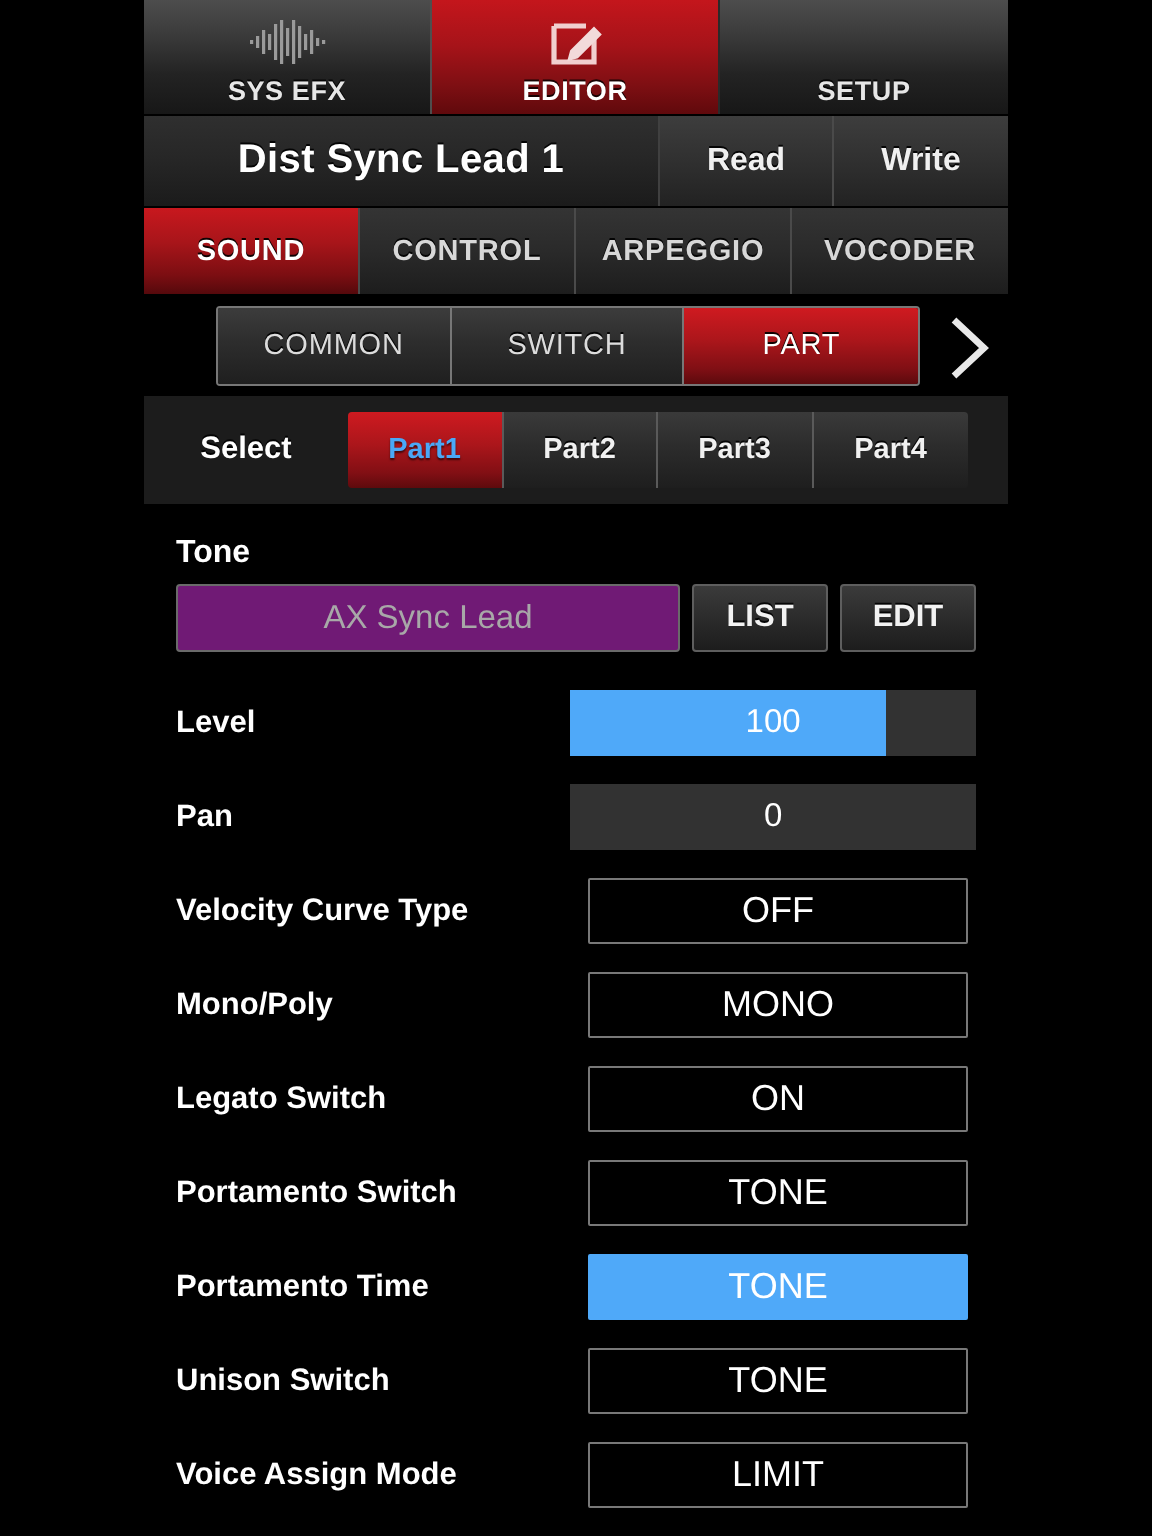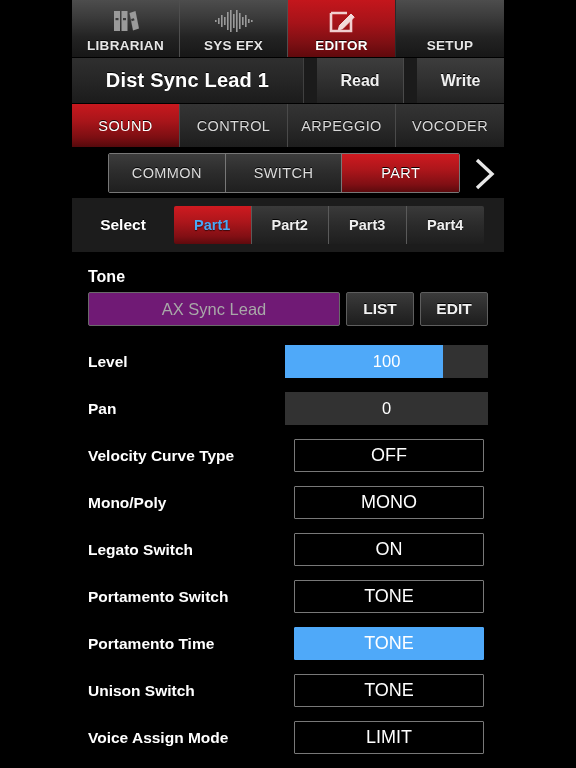"LIBRARIAN" div.topnav-item { html: <div> <span> <svg> <rect></rect> <rect></rect> <rect></rect> <rect></rect> <polygon></polygon> <rect></rect> </svg> </span> <span>LIBRARIAN</span> </div> -> none }
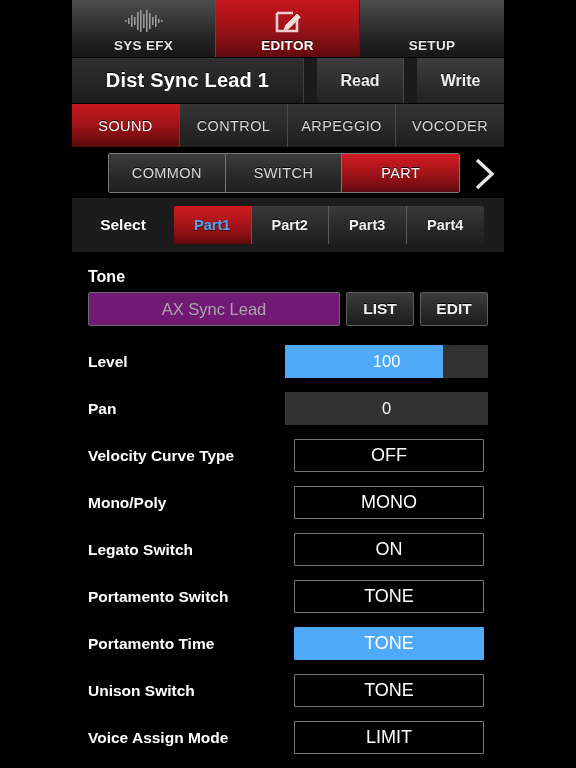"Dist Sync Lead 1" .patchbar { gap: 13px -> none }
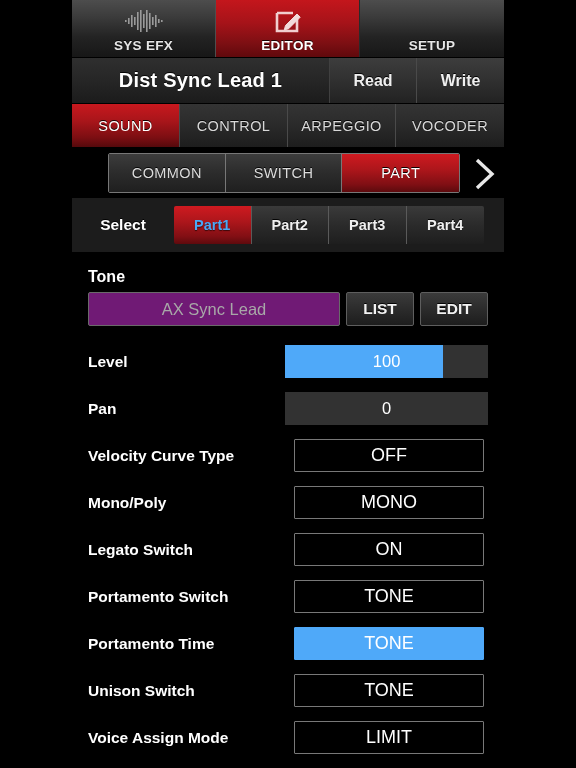"SOUND" .maintab { font-weight: none -> bold }
